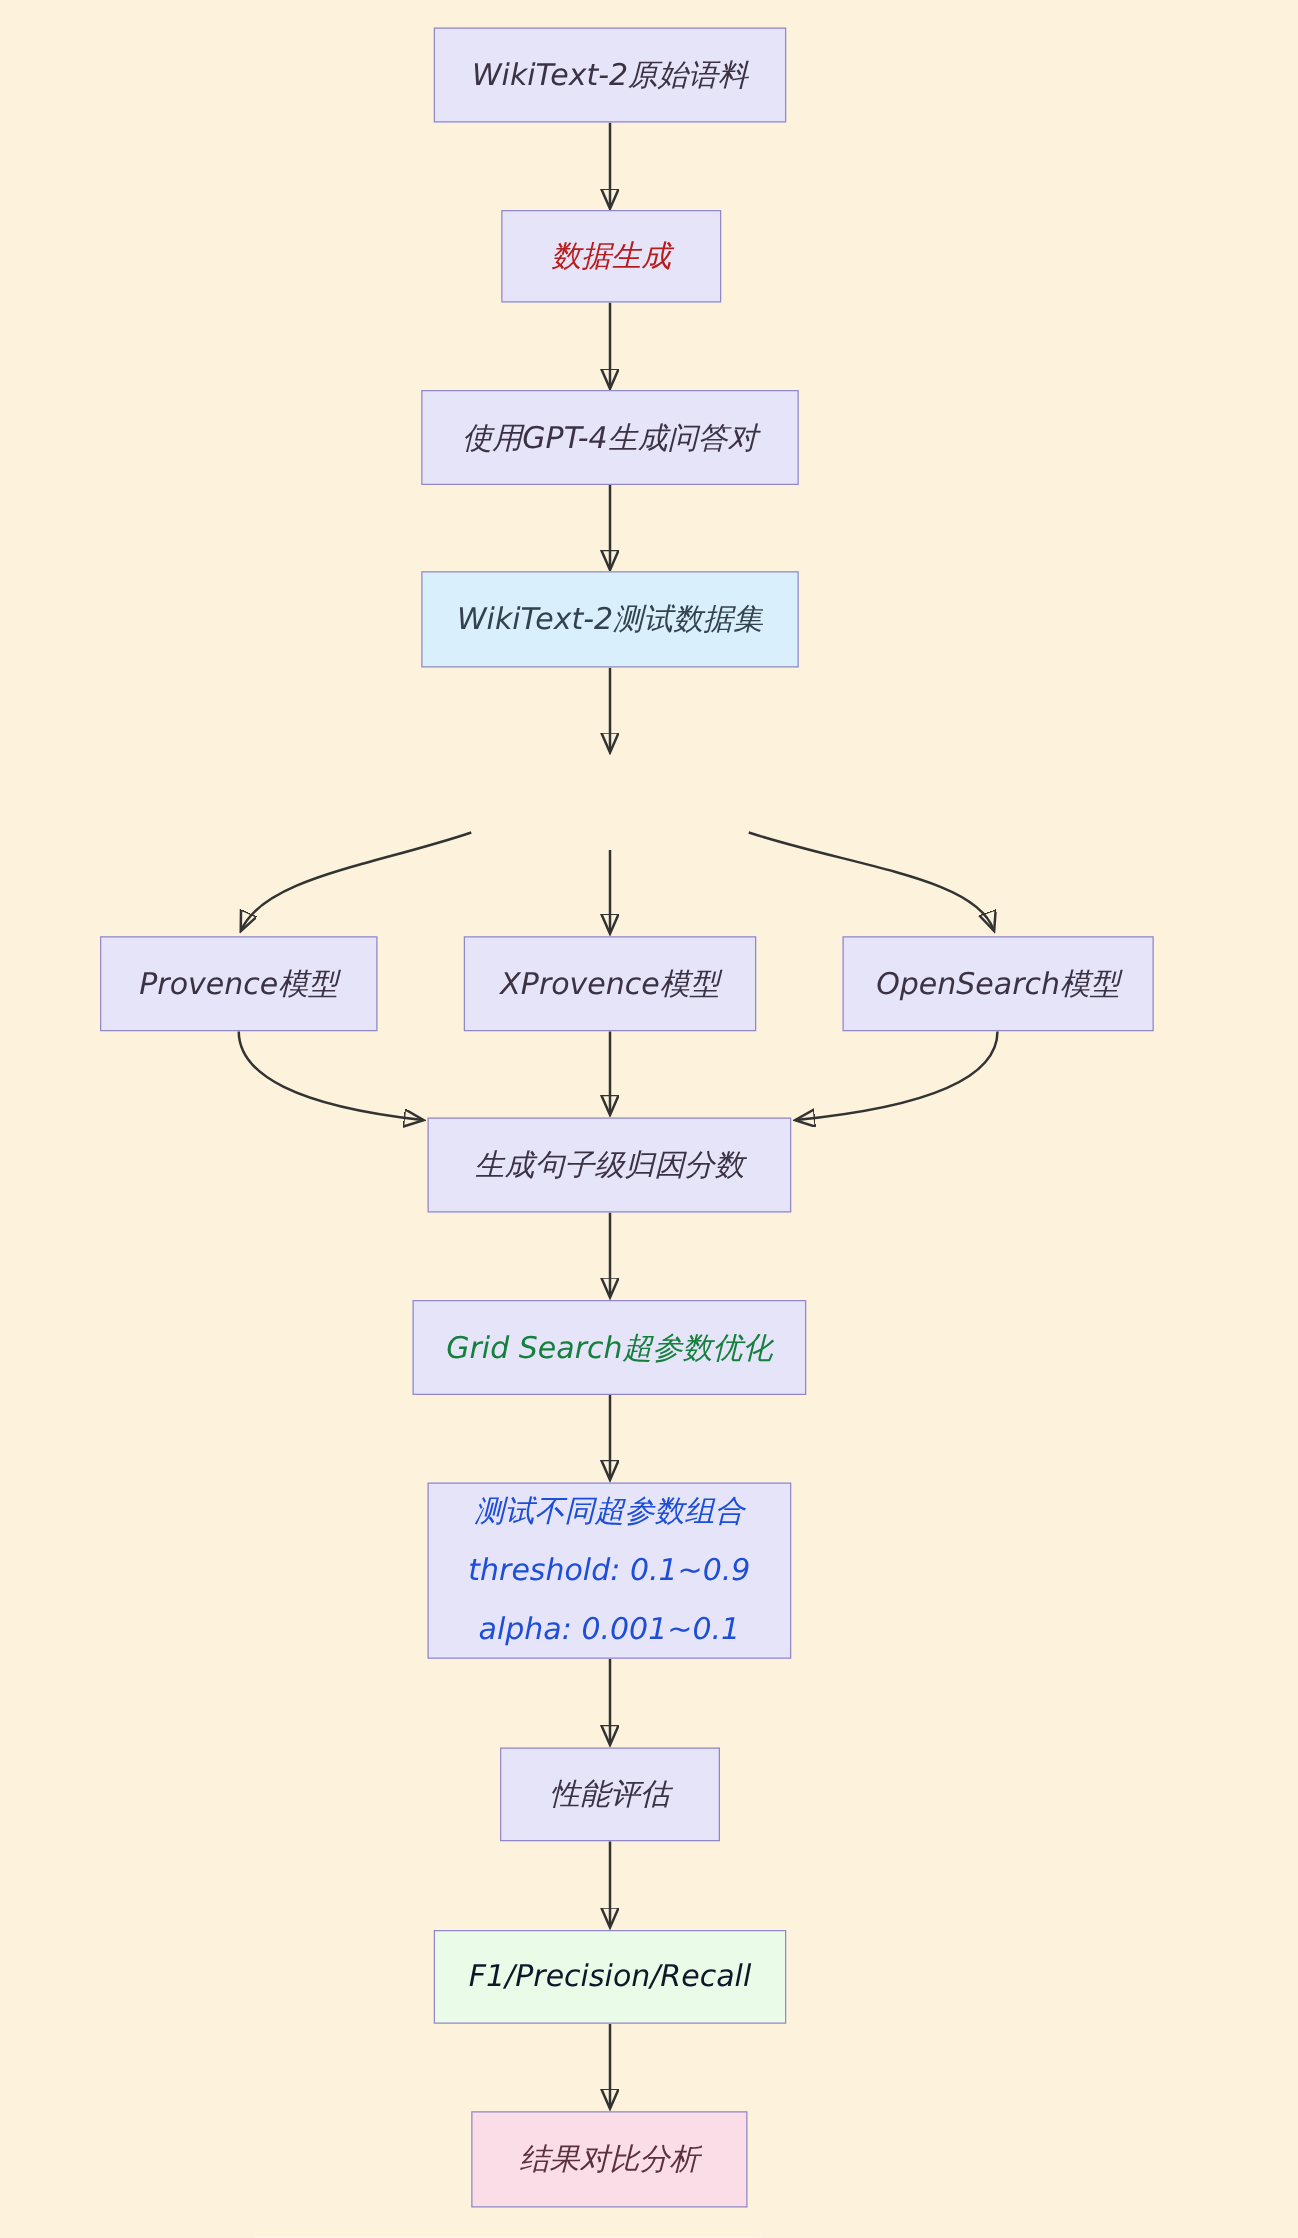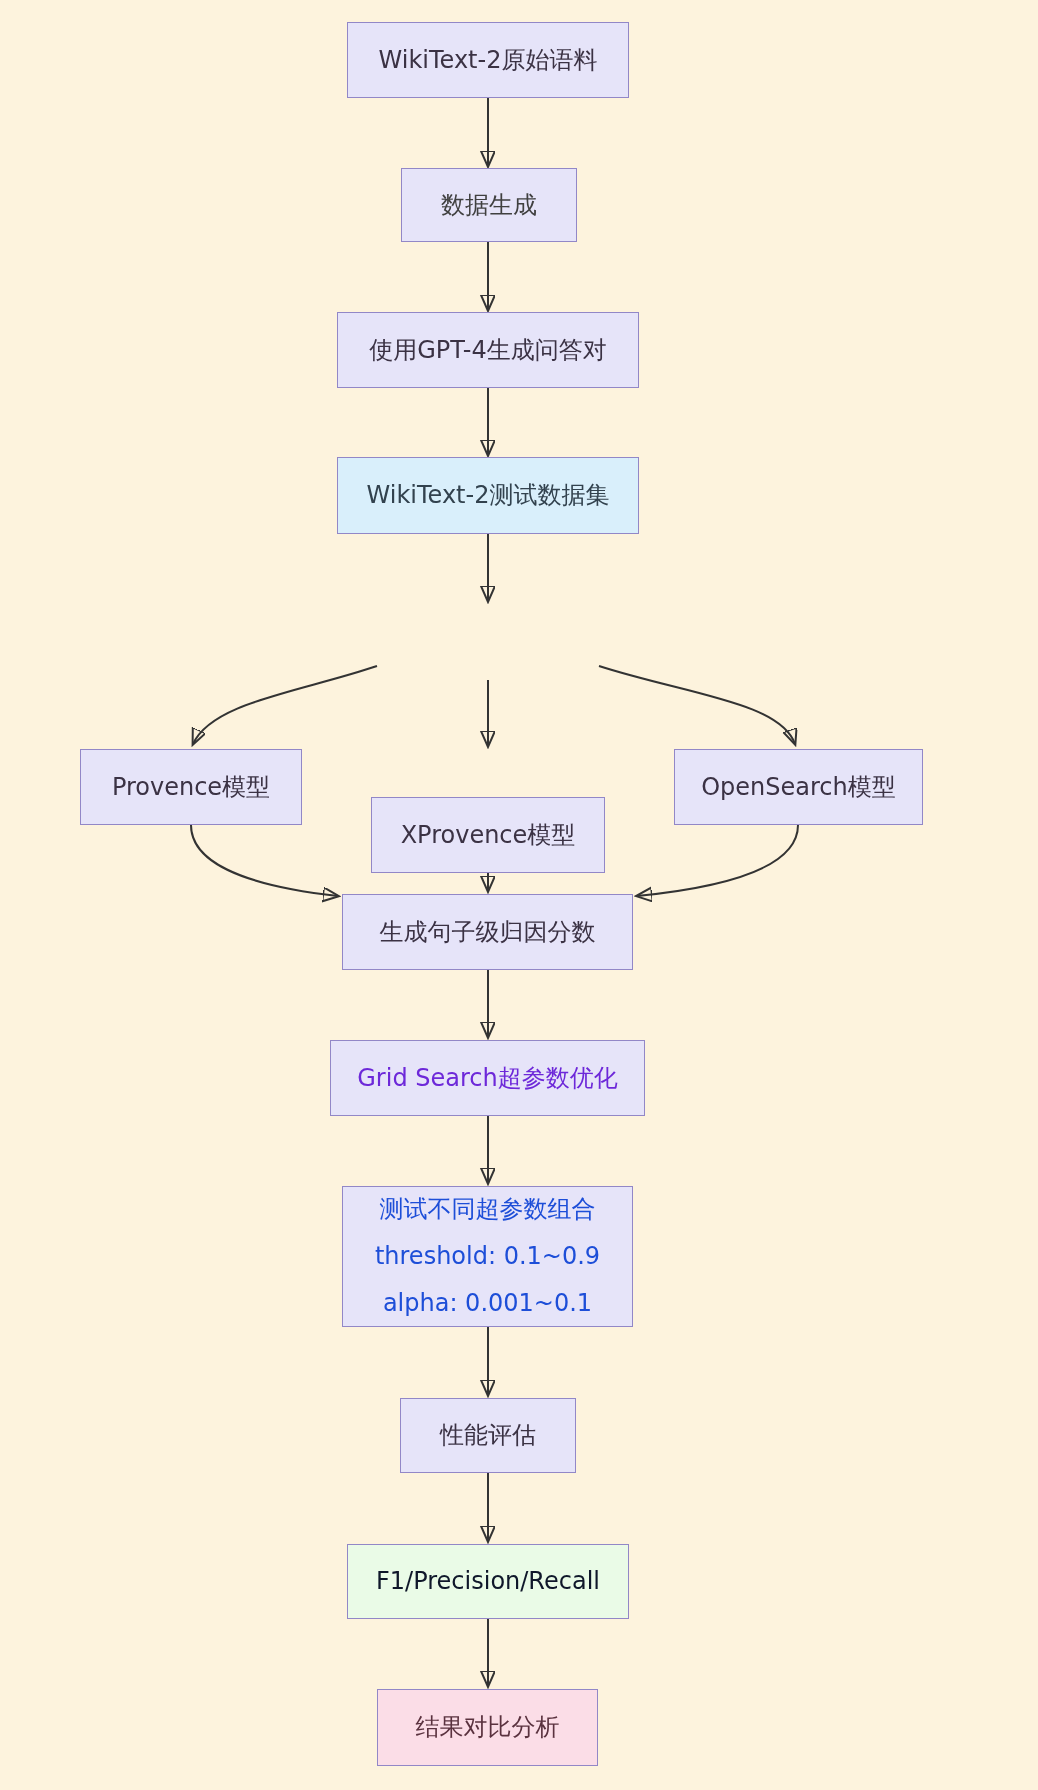"WikiText-2原始语料" .node { font-style: none -> italic }
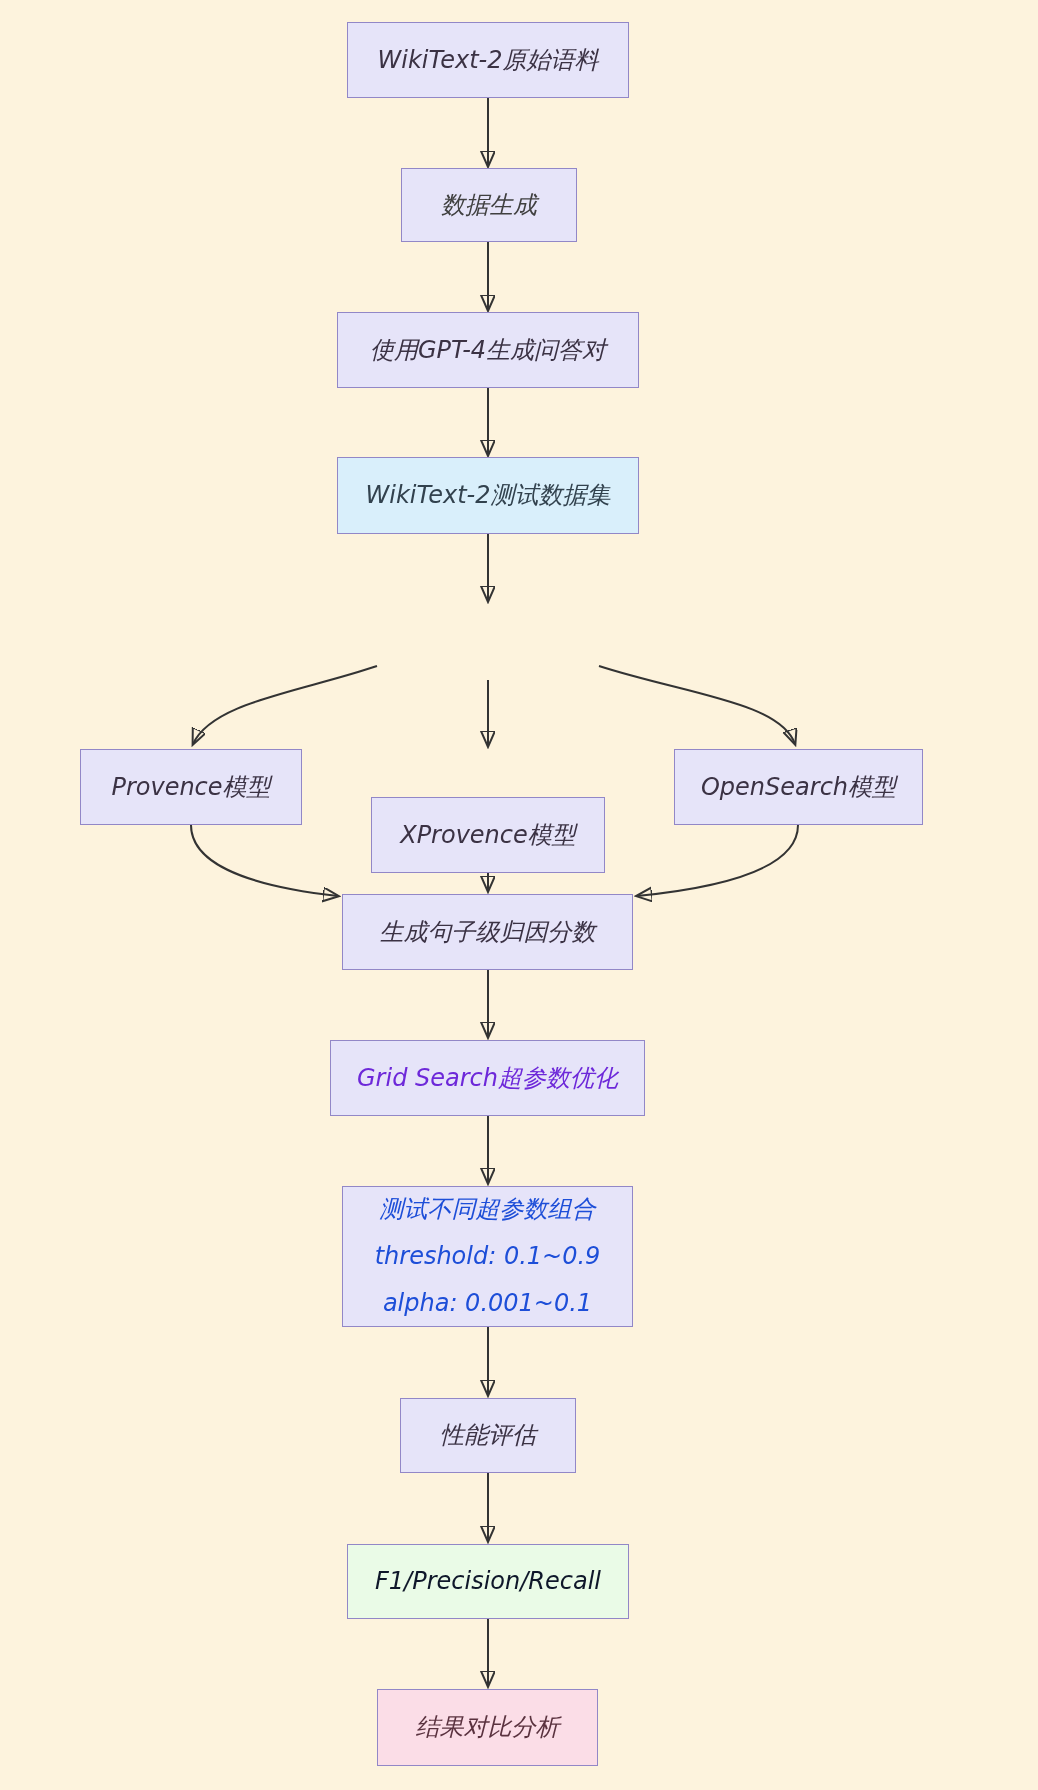"数据生成" div.node { color: #404040 -> #b91c1c }
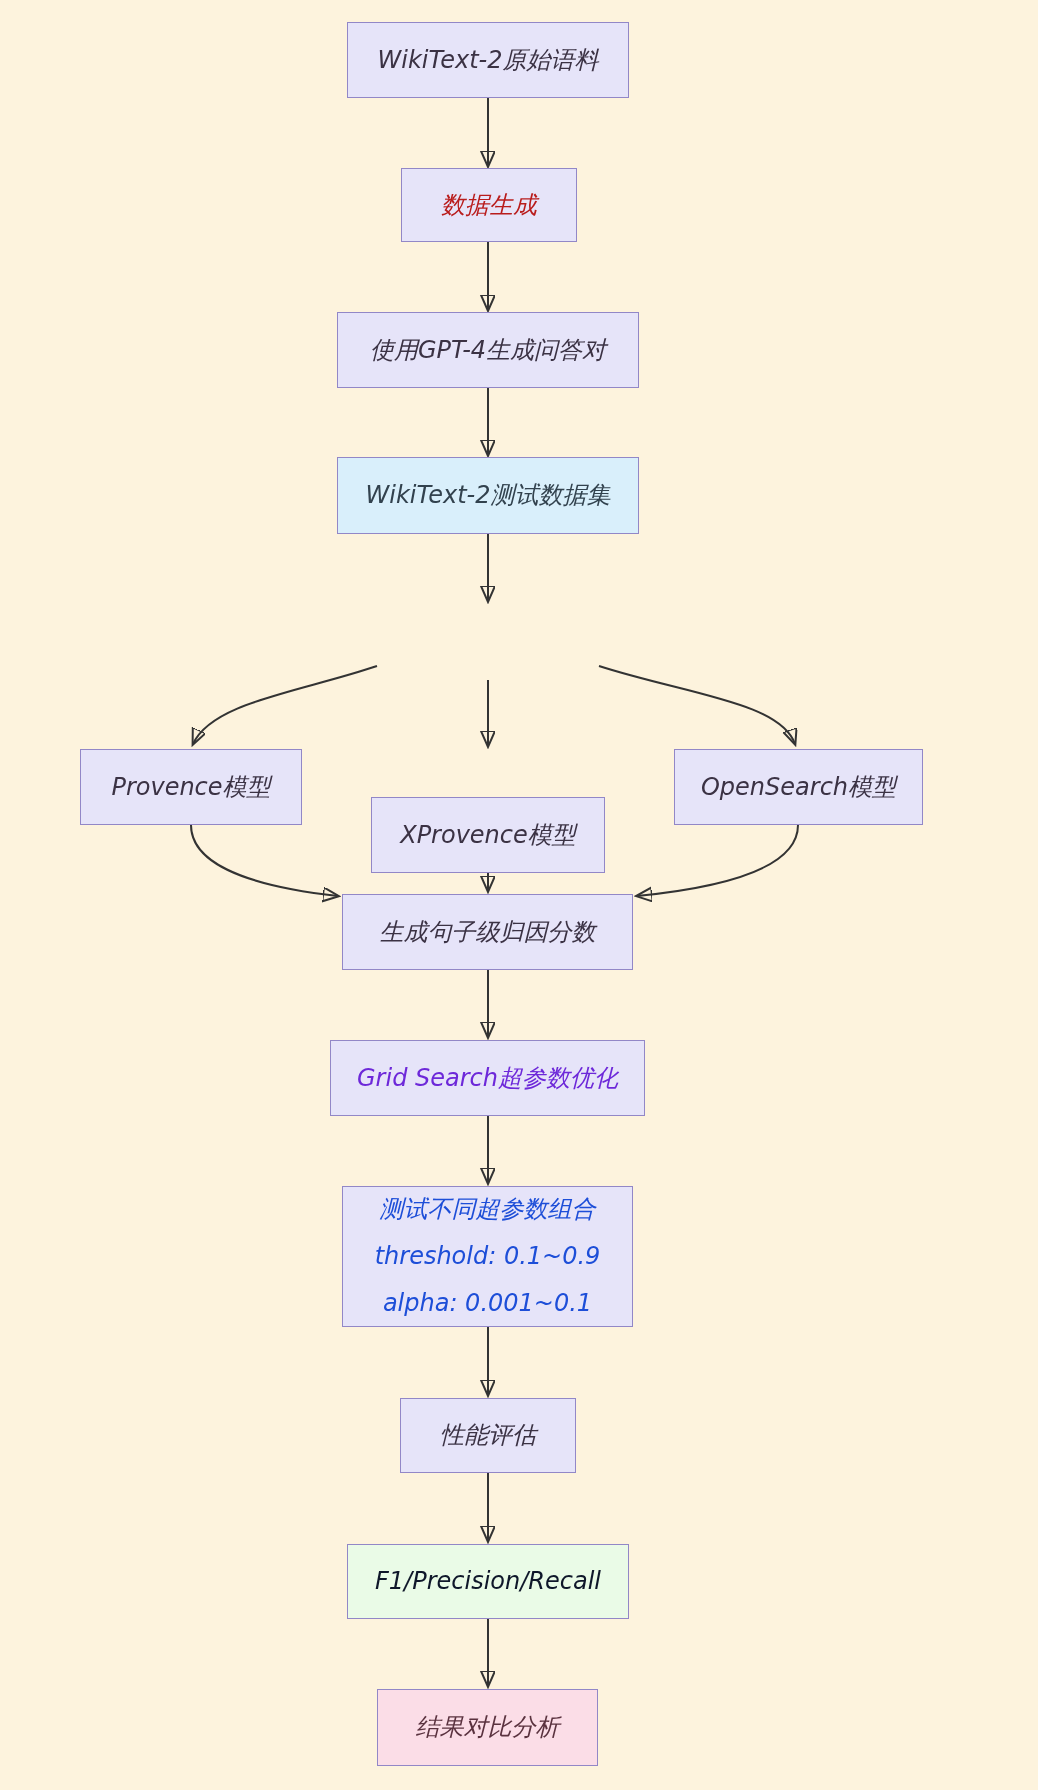"XProvence模型" .n6 { margin-top: 48px -> none }
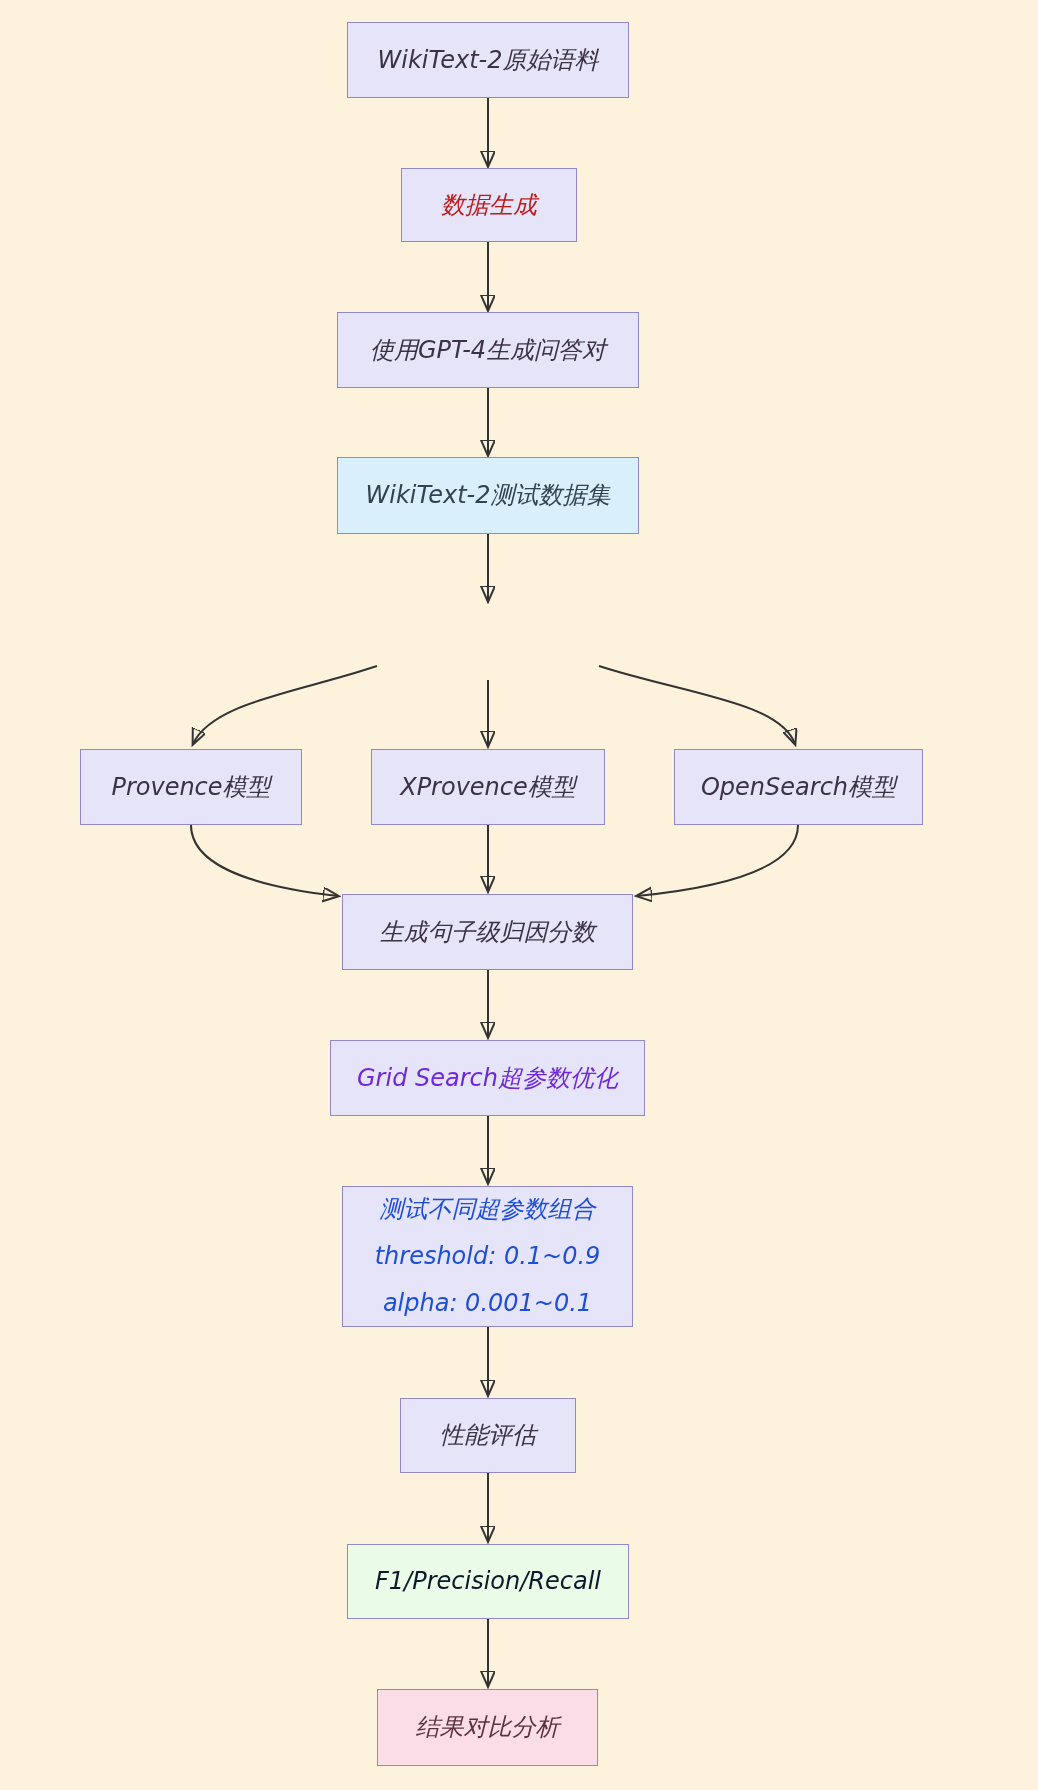"Grid Search超参数优化" div.node { color: #6d28d9 -> #15803d }
